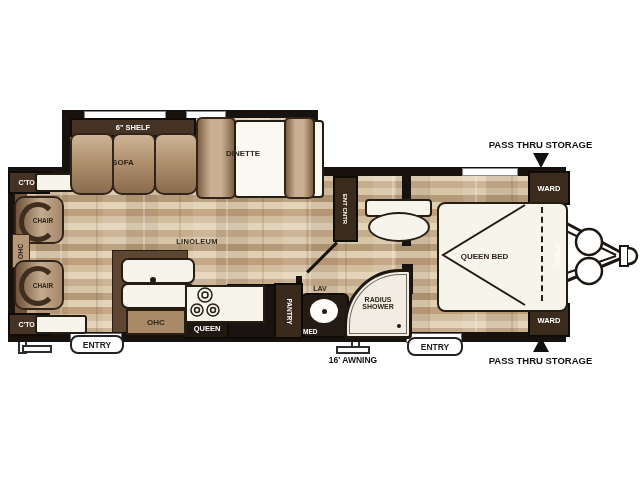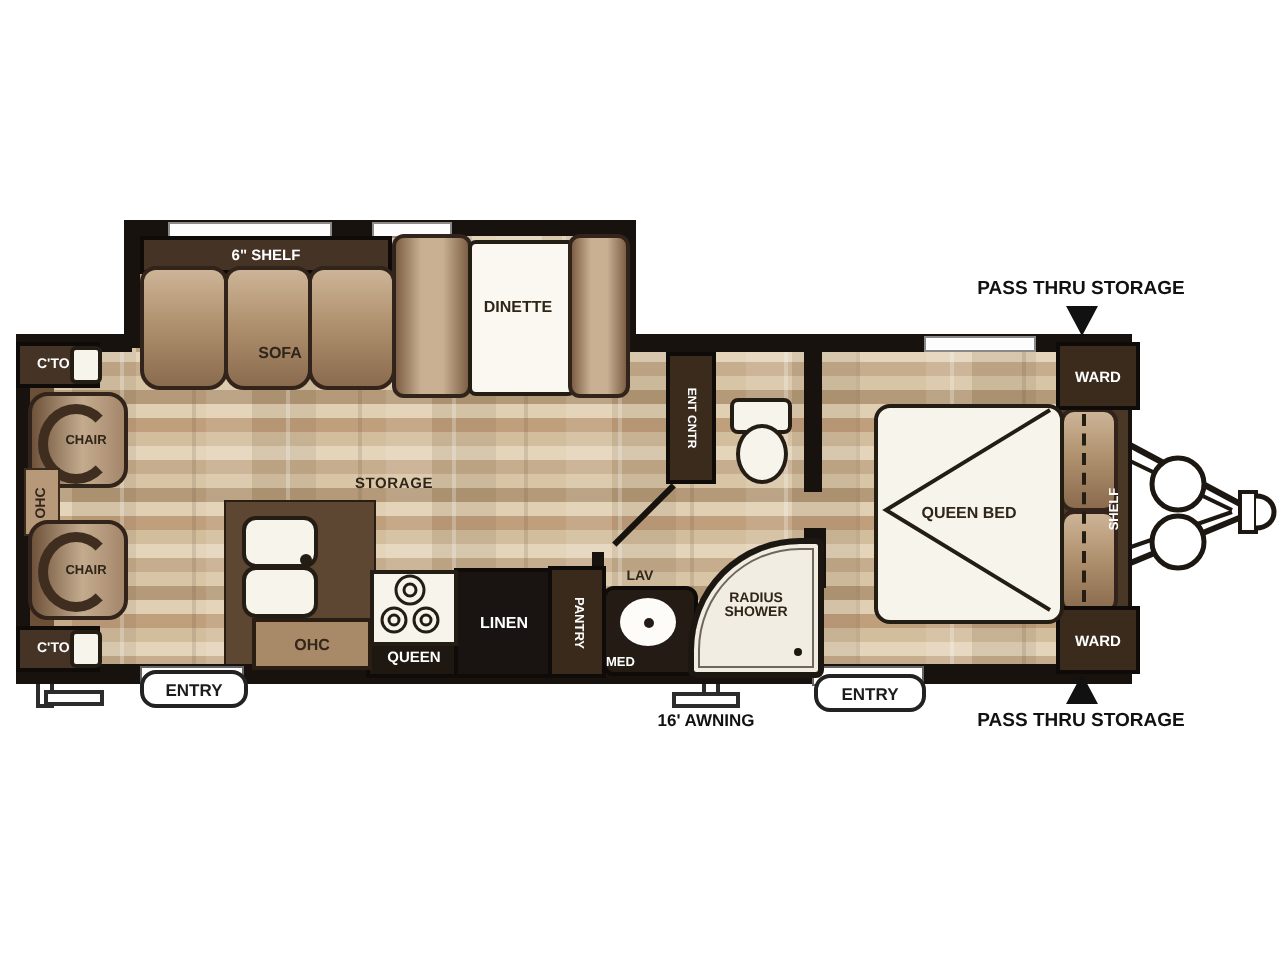"DINETTE" div.lbl { left: 228px -> 212px }
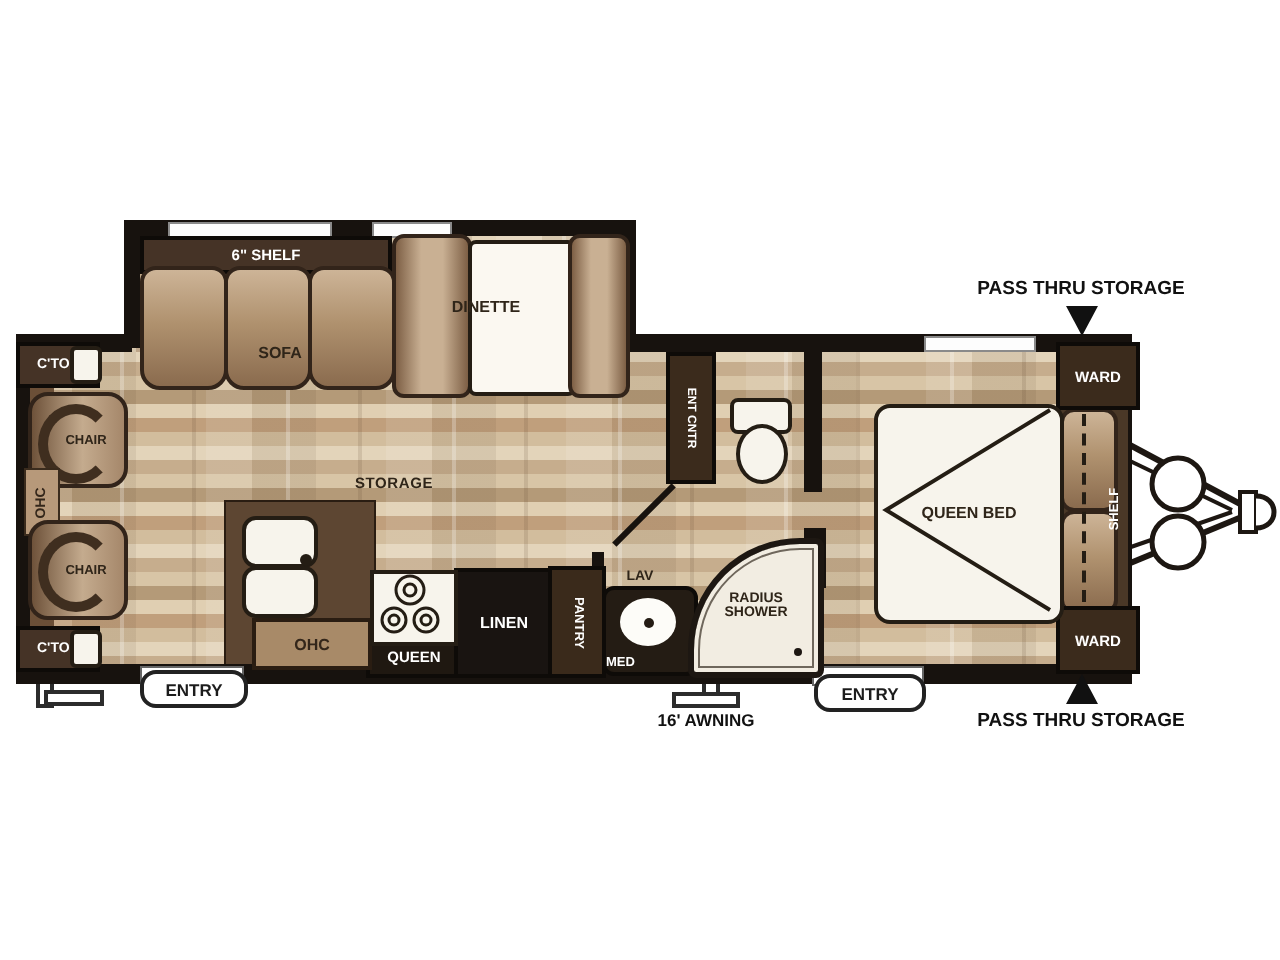"SOFA" div.lbl { left: 78px -> 61px; margin-top: 14px -> none }
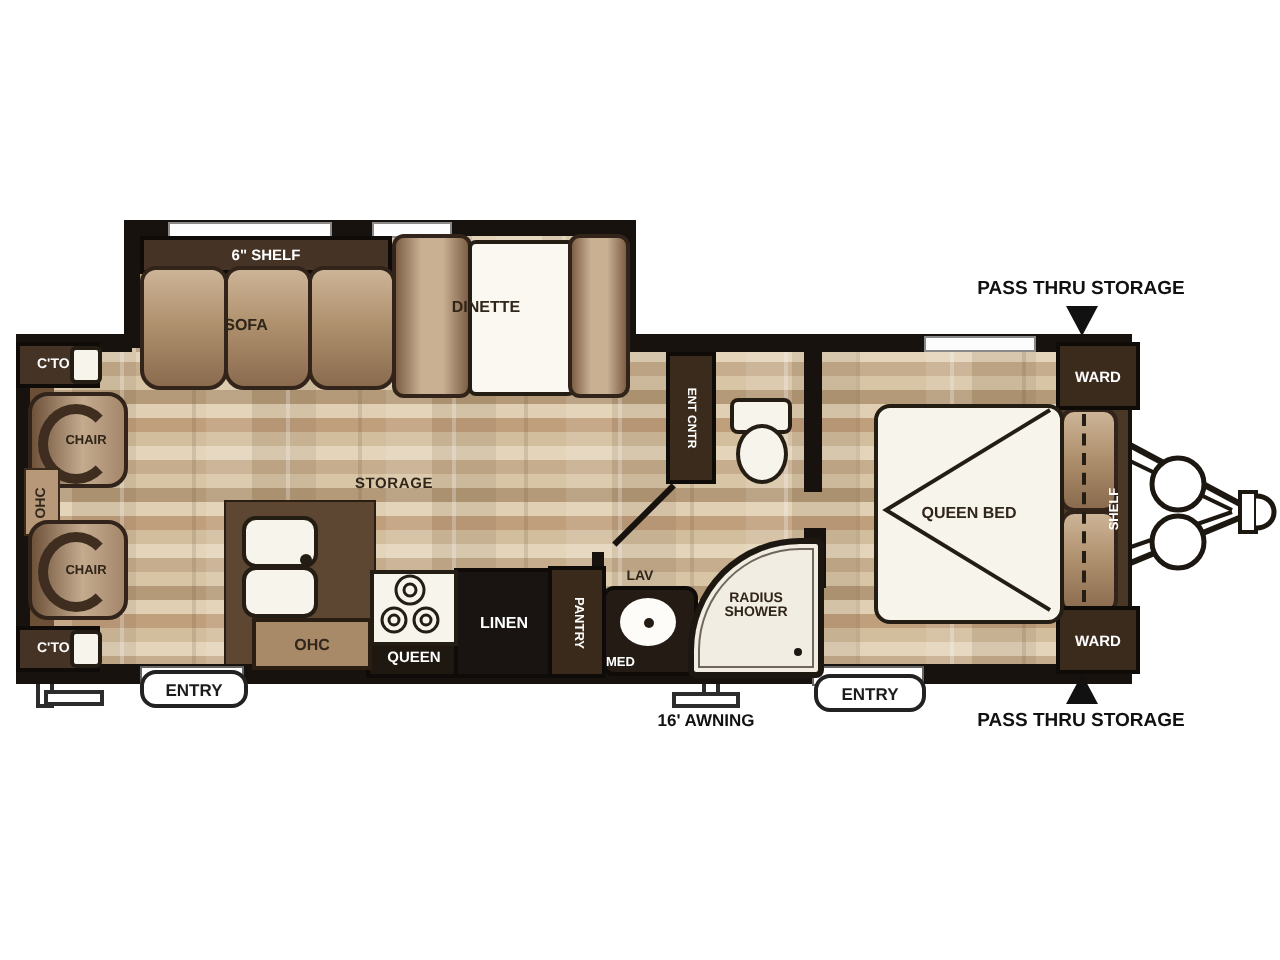"STORAGE" div.lbl { text: STORAGE -> LINOLEUM }
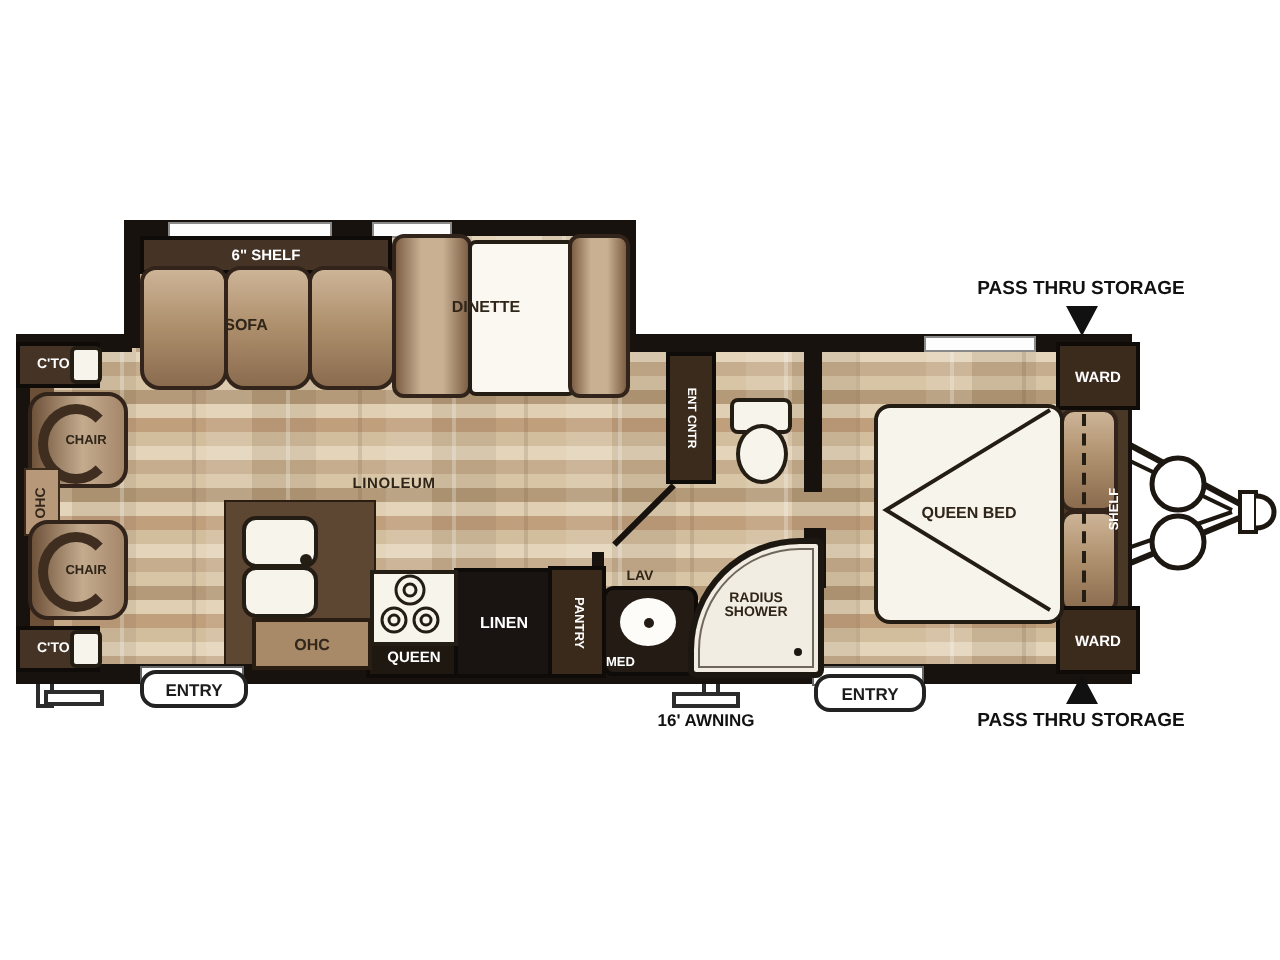"QUEEN BED" .whitebox { padding-left: none -> 36px }
